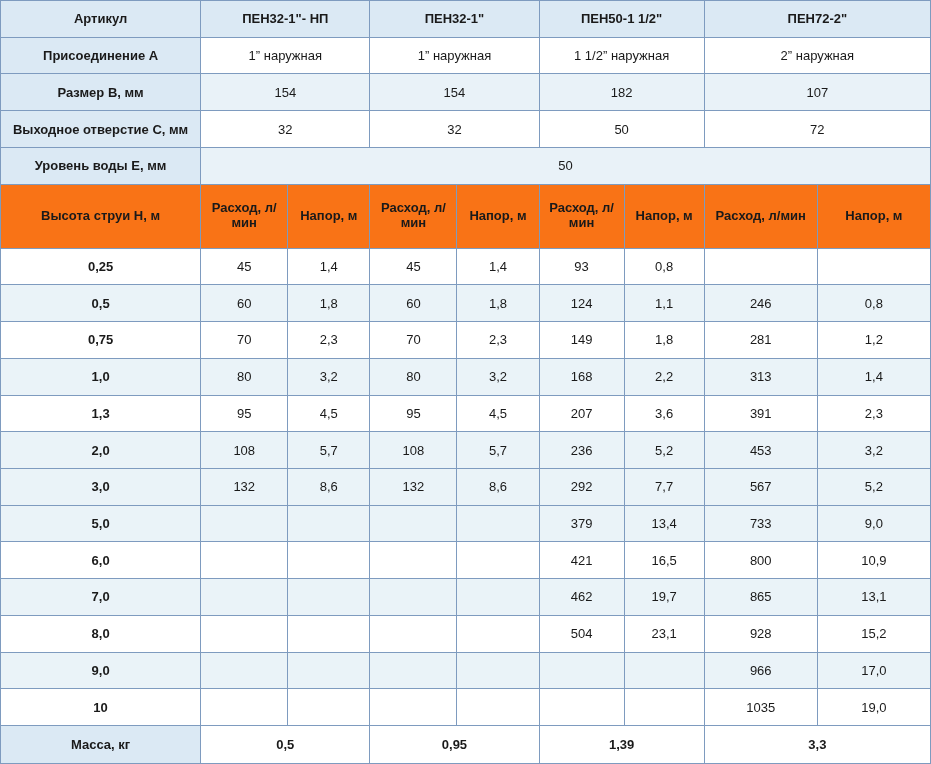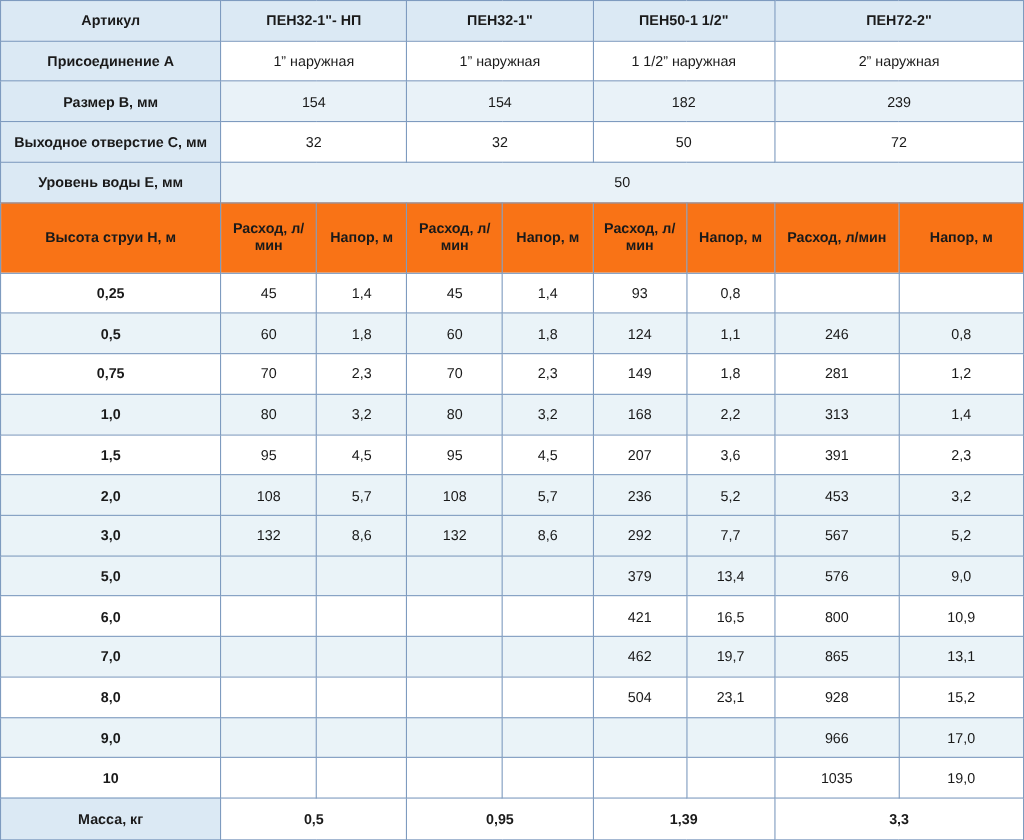"239" td.shaded { text: 239 -> 107 }
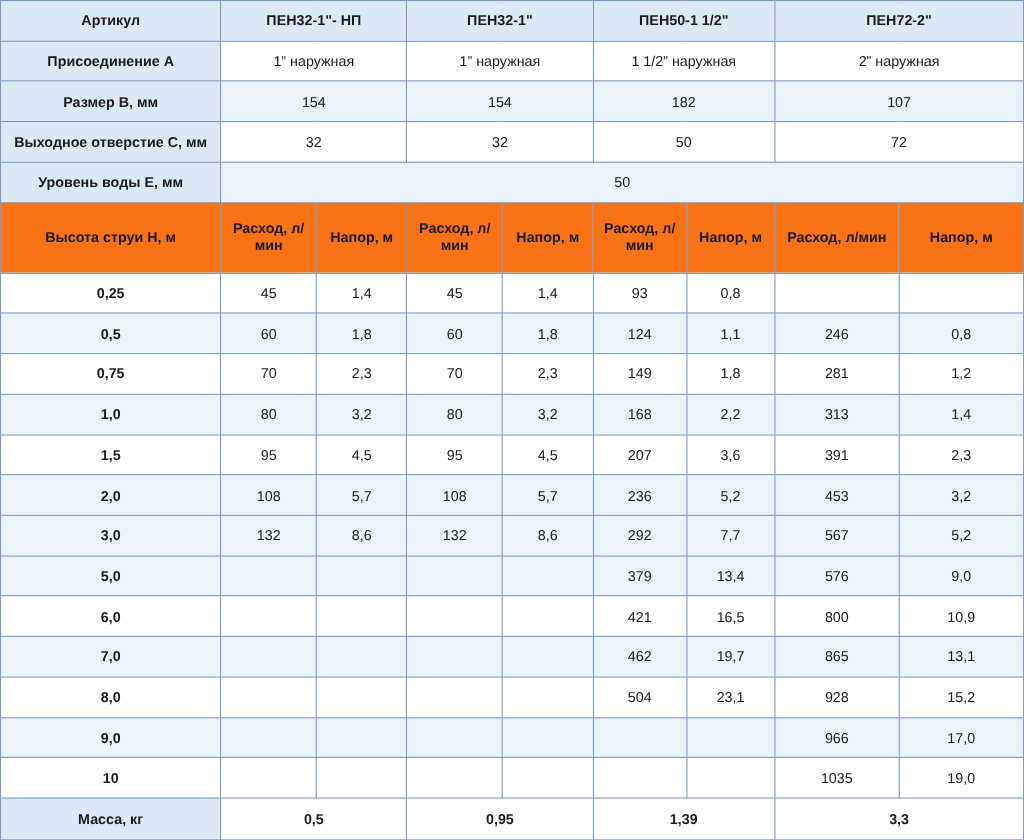"1,5" td.plain { text: 1,5 -> 1,3 }
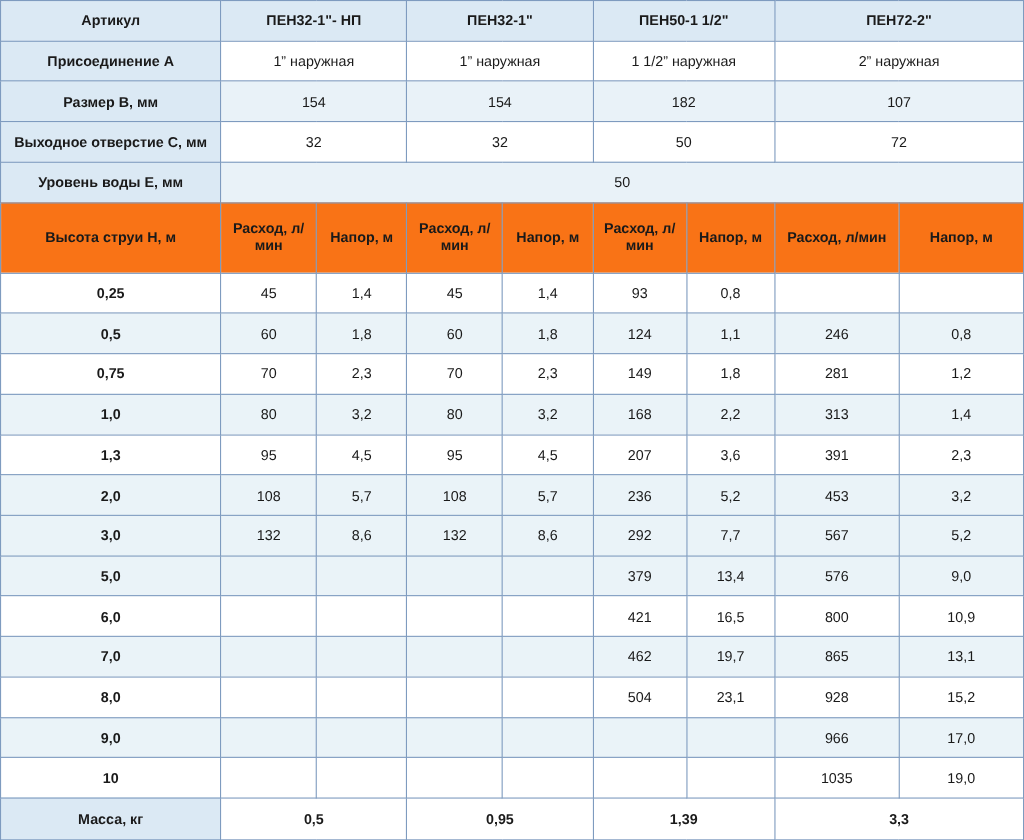"576" td { text: 576 -> 733 }
